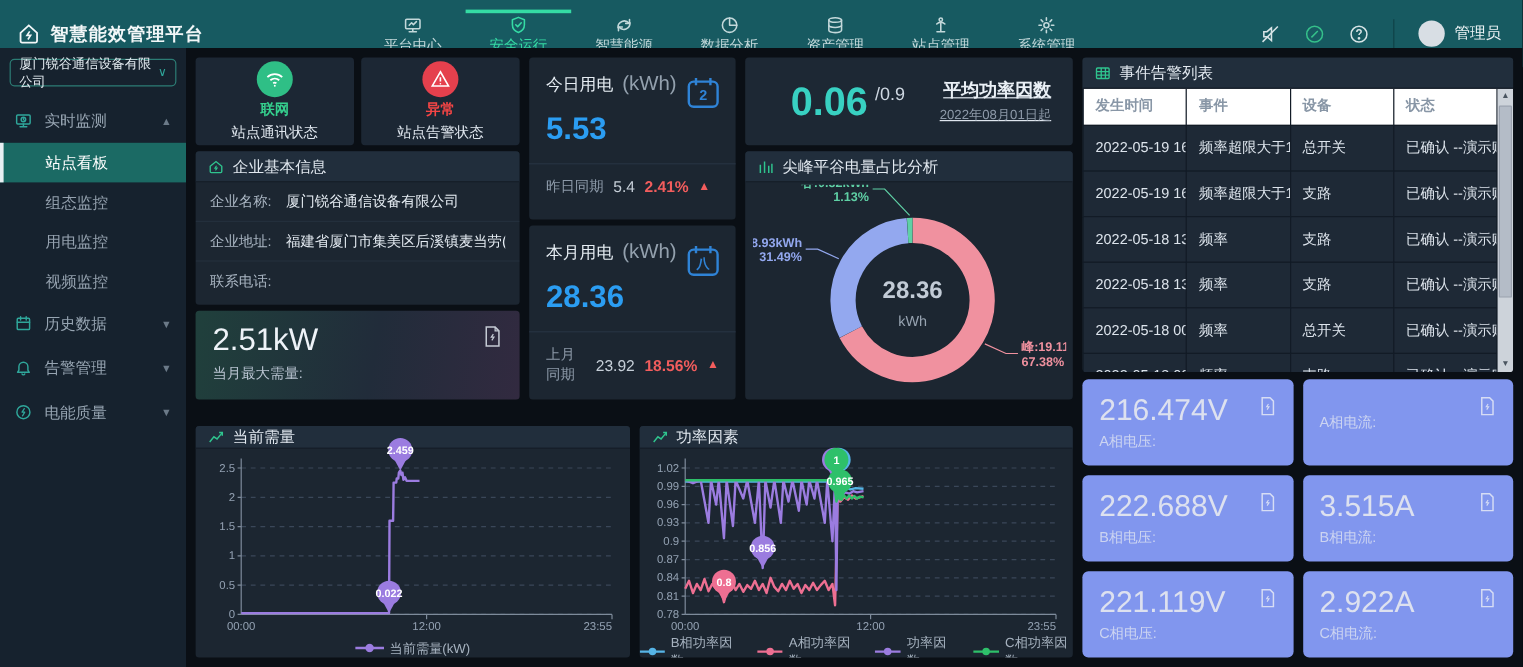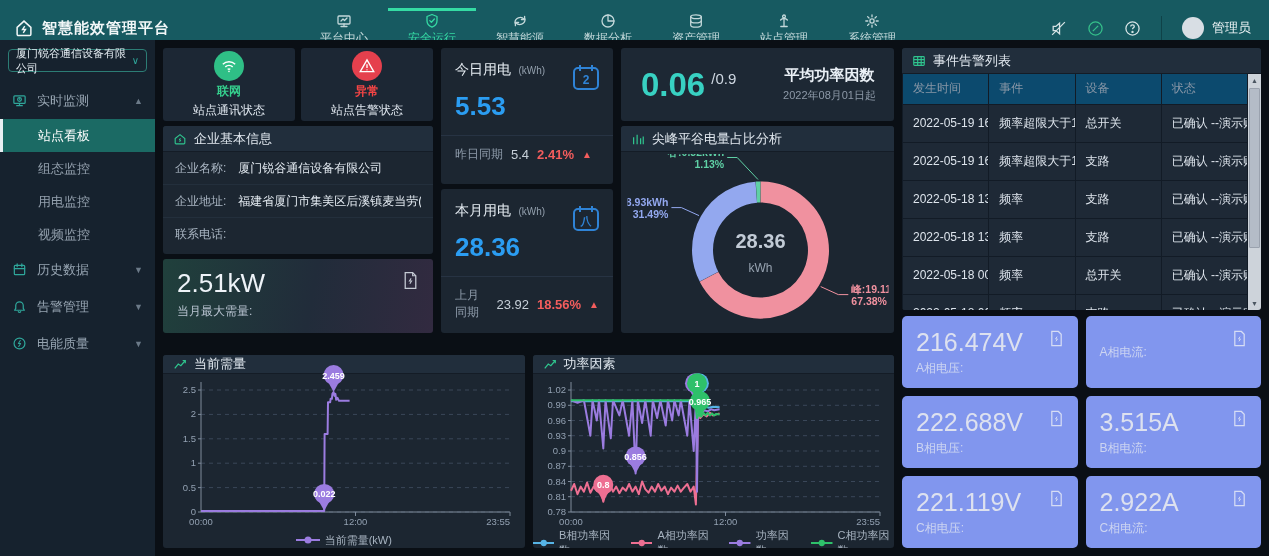"(kWh)" .kwh-unit { font-size: 10px -> 17px }
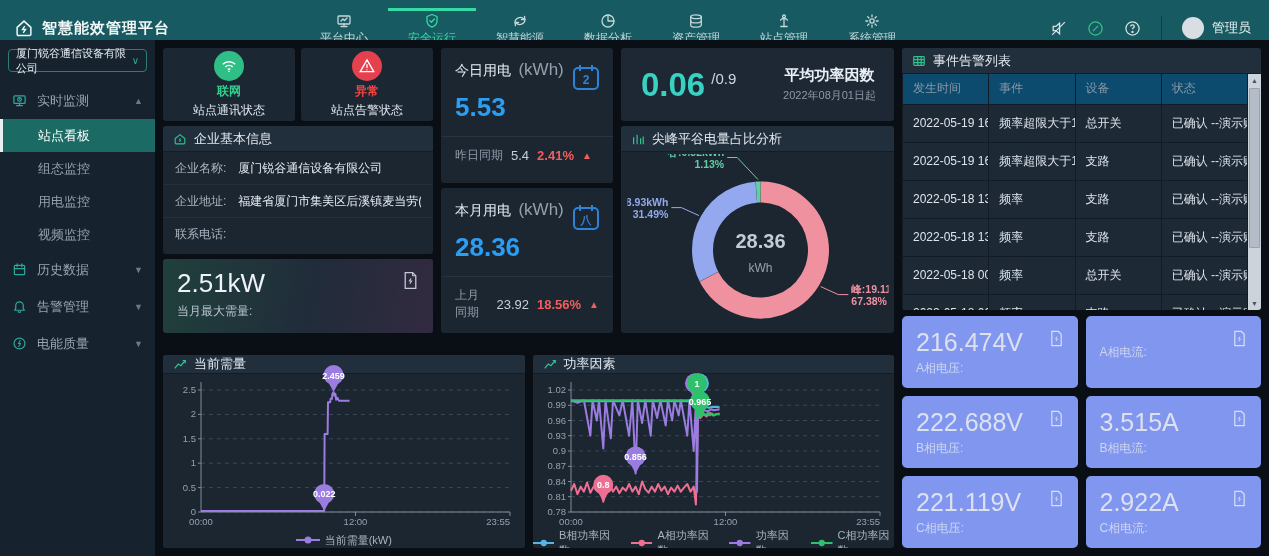"0.06" #pf-card { padding: 0 18px 0 20px -> 0 18px 0 38px }
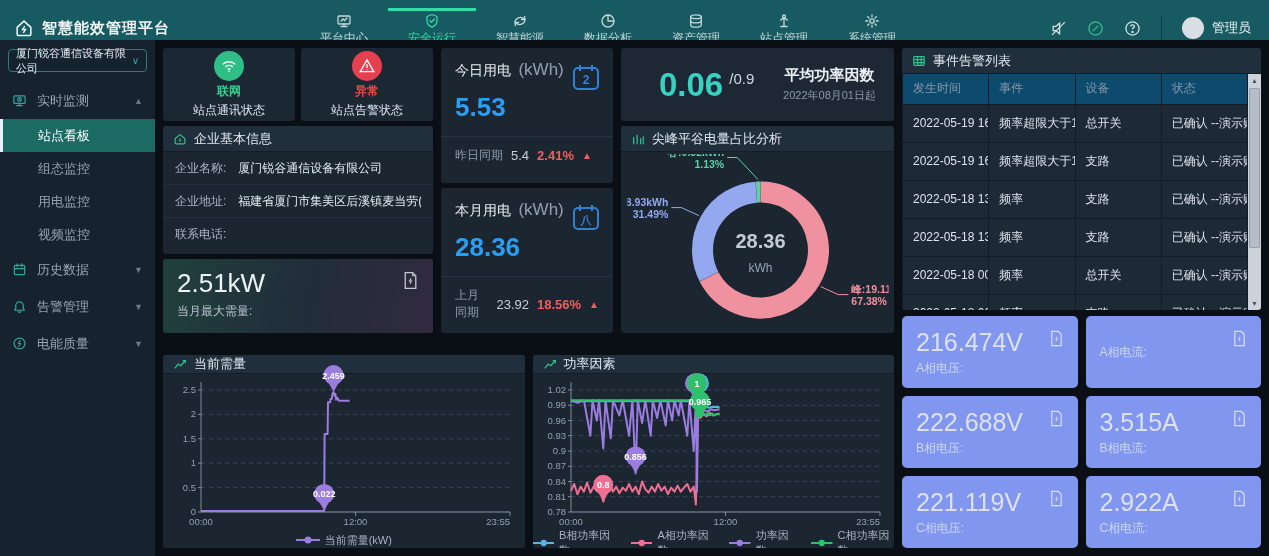"平均功率因数" .pf-right { text-align: center -> right; text-decoration: none -> underline }
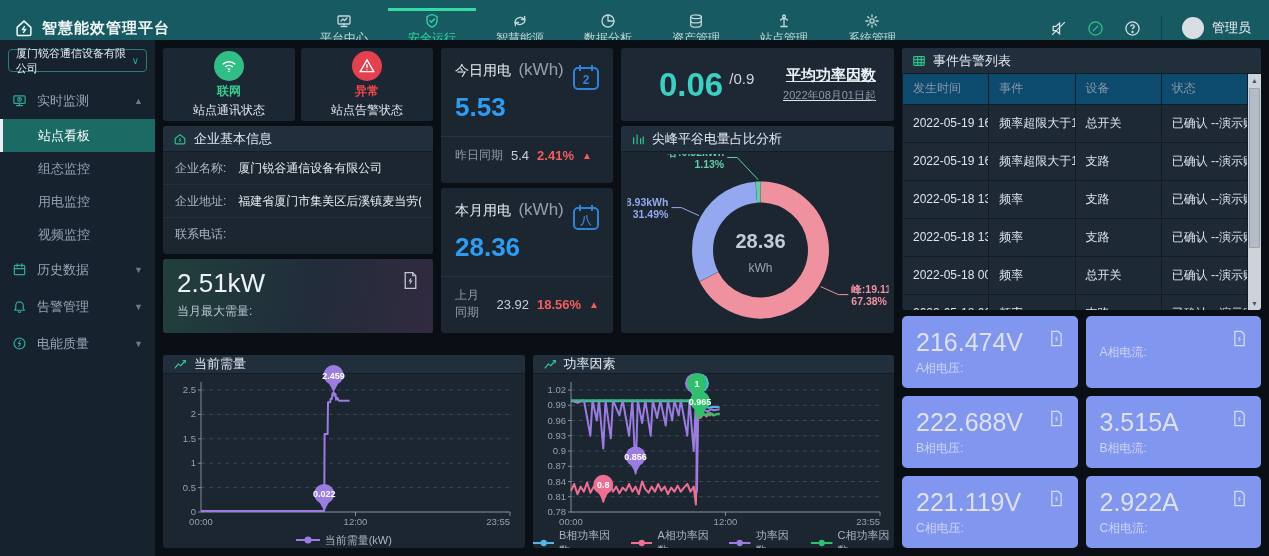"发生时间" table.alarm th { background: #0c4a6e -> #ffffff; font-weight: normal -> bold }
